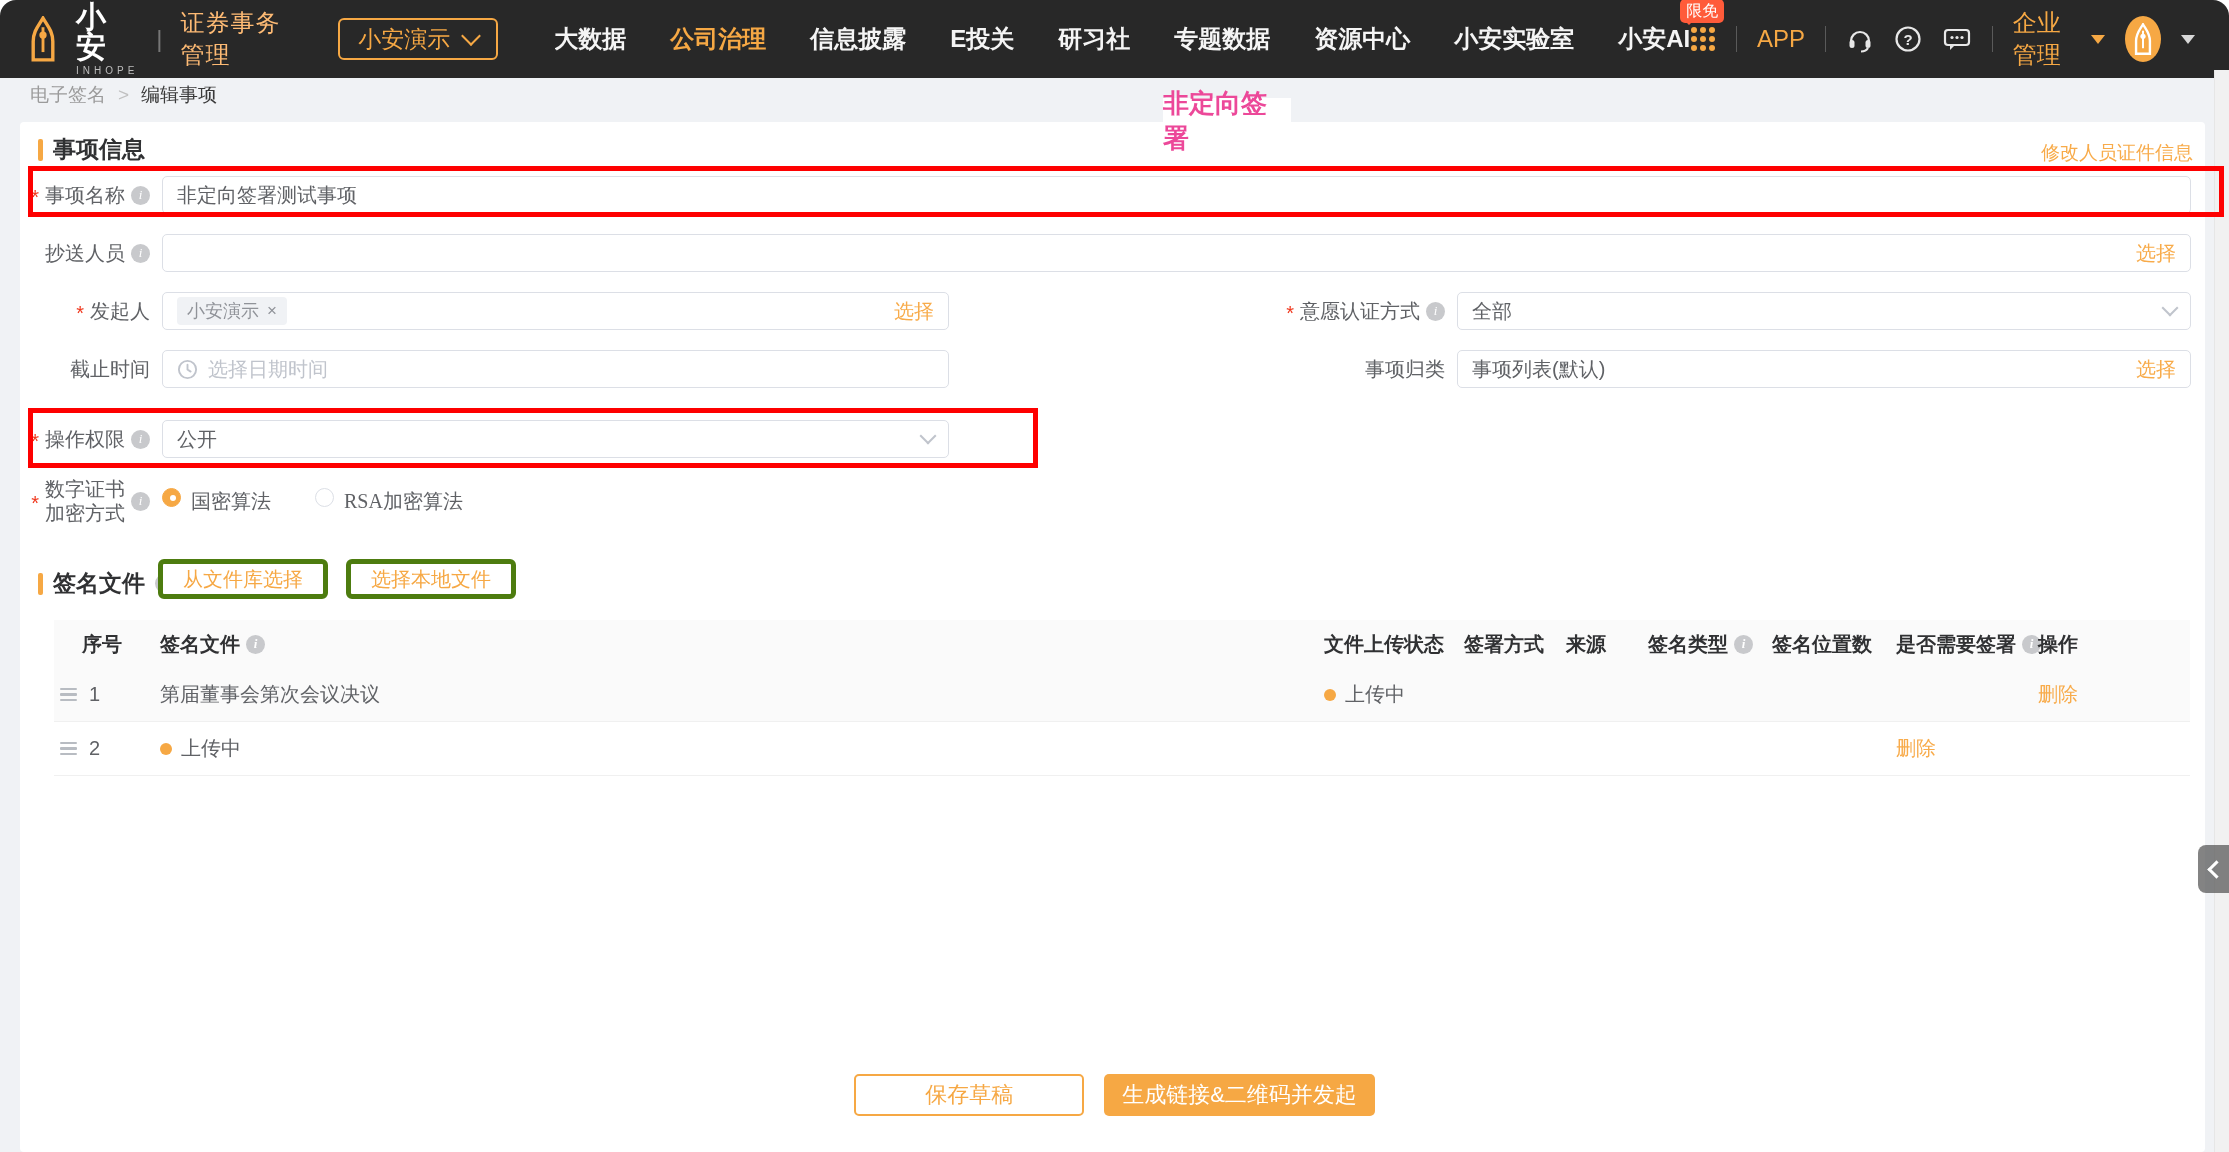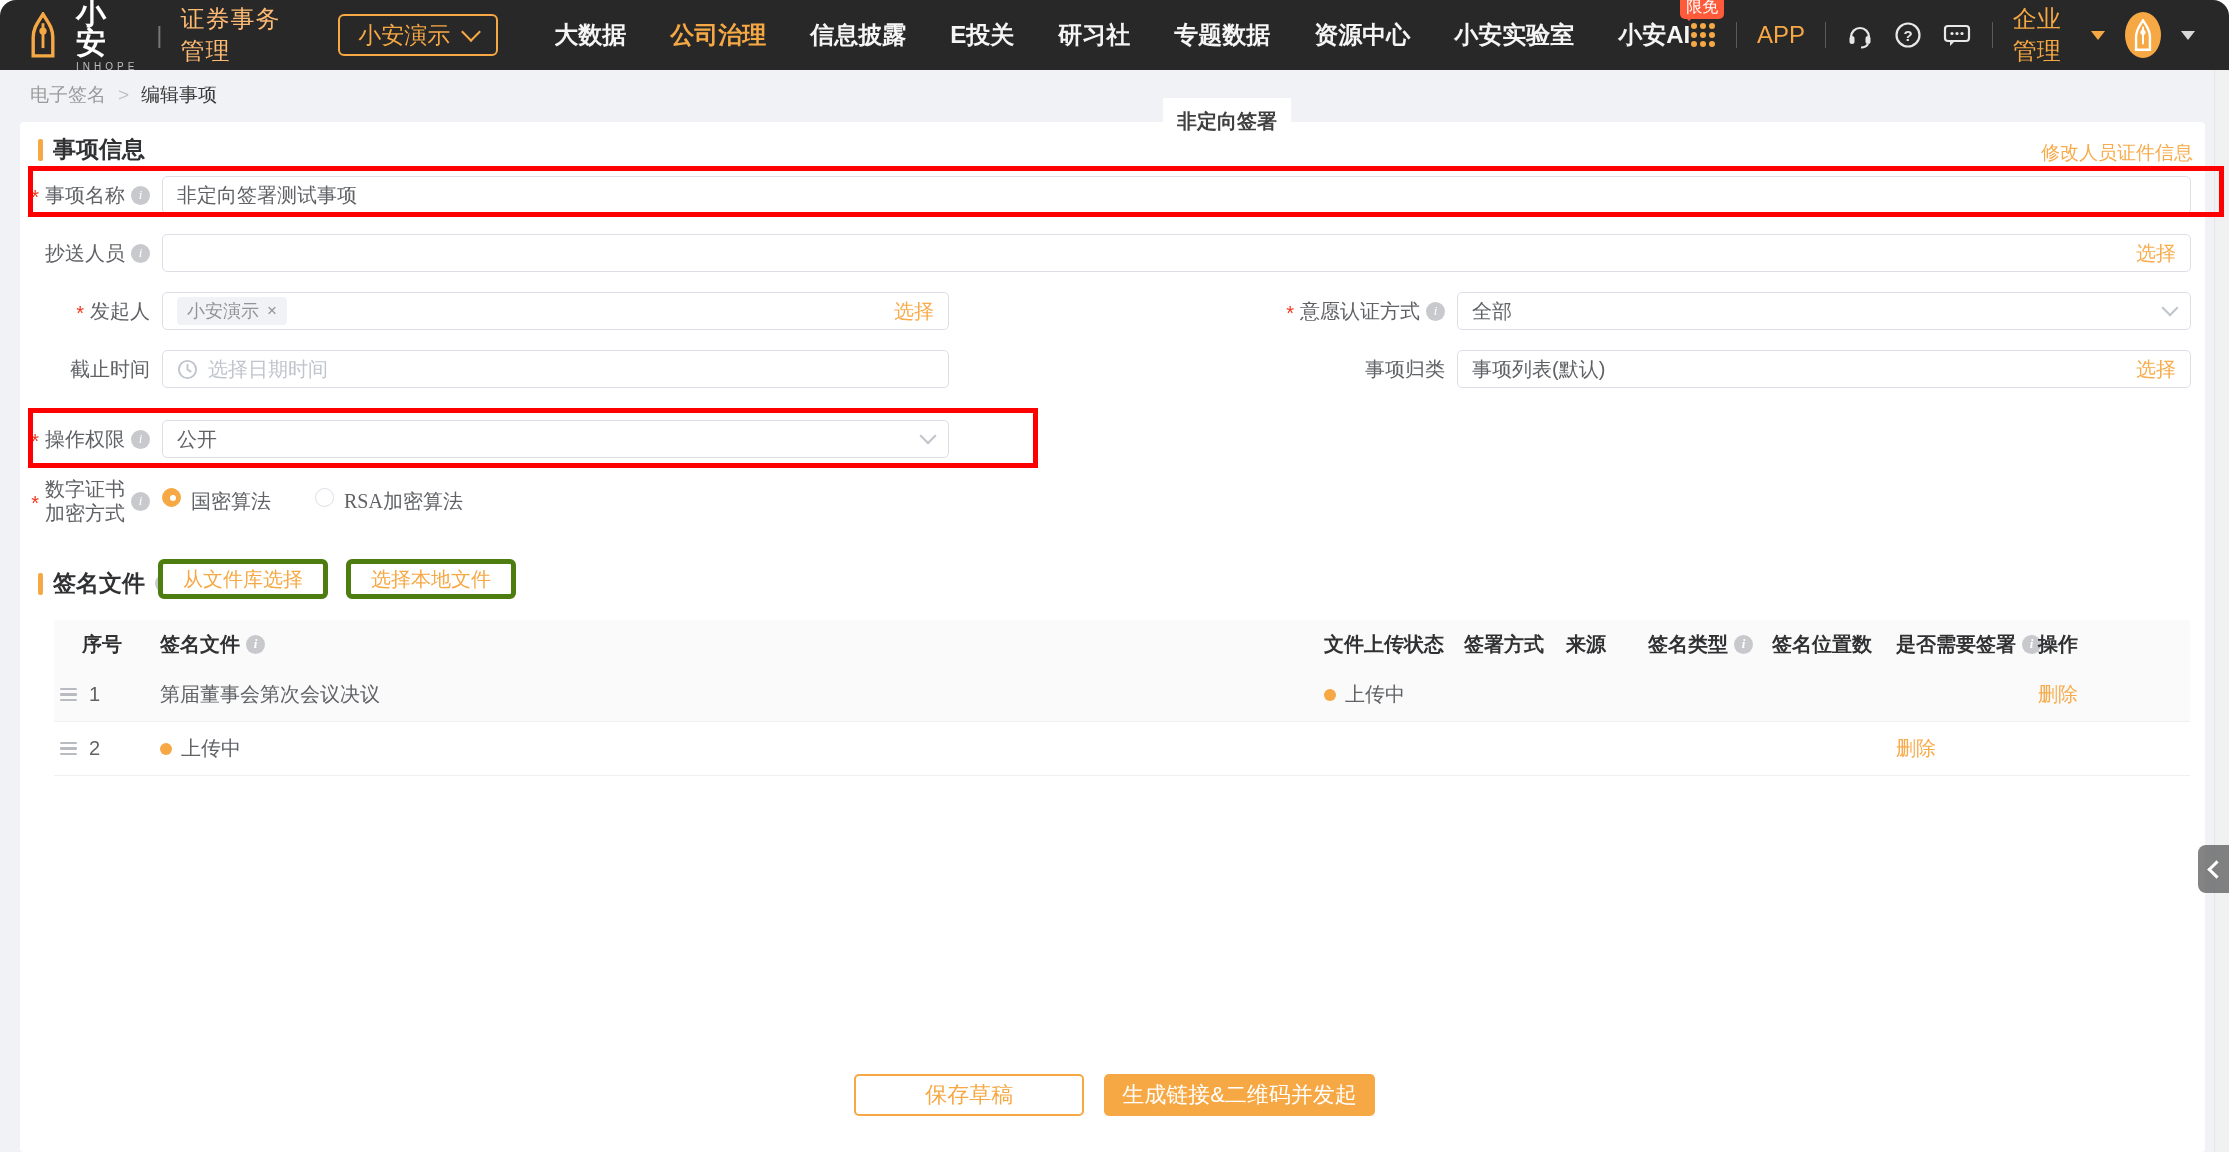"小安" .navbar { height: 70px -> 78px }
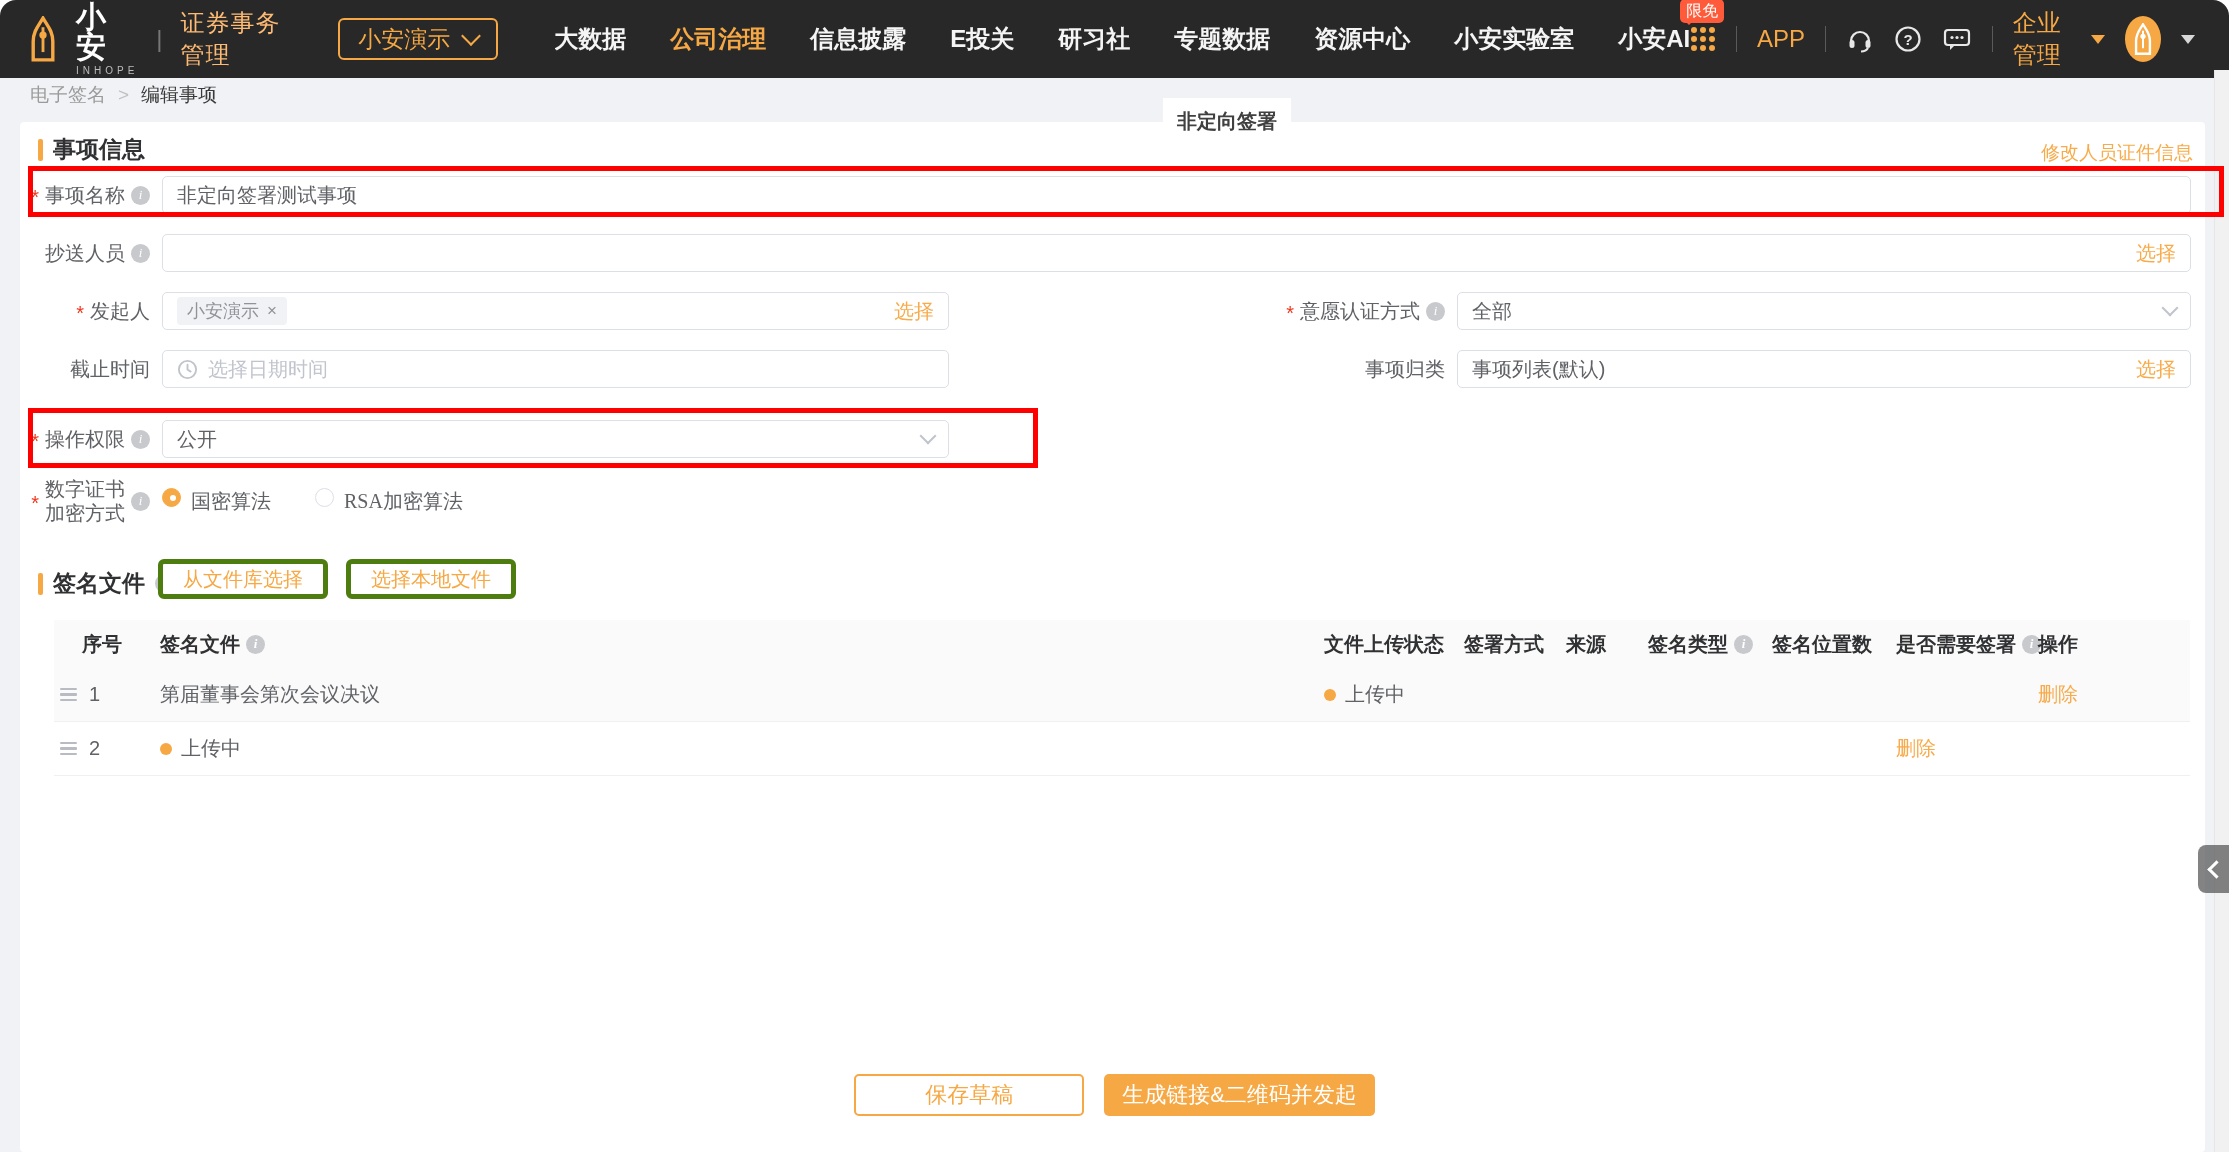"非定向签署" .annotation-label span { color: #404040 -> #ec4899; font-size: 20px -> 26px }
